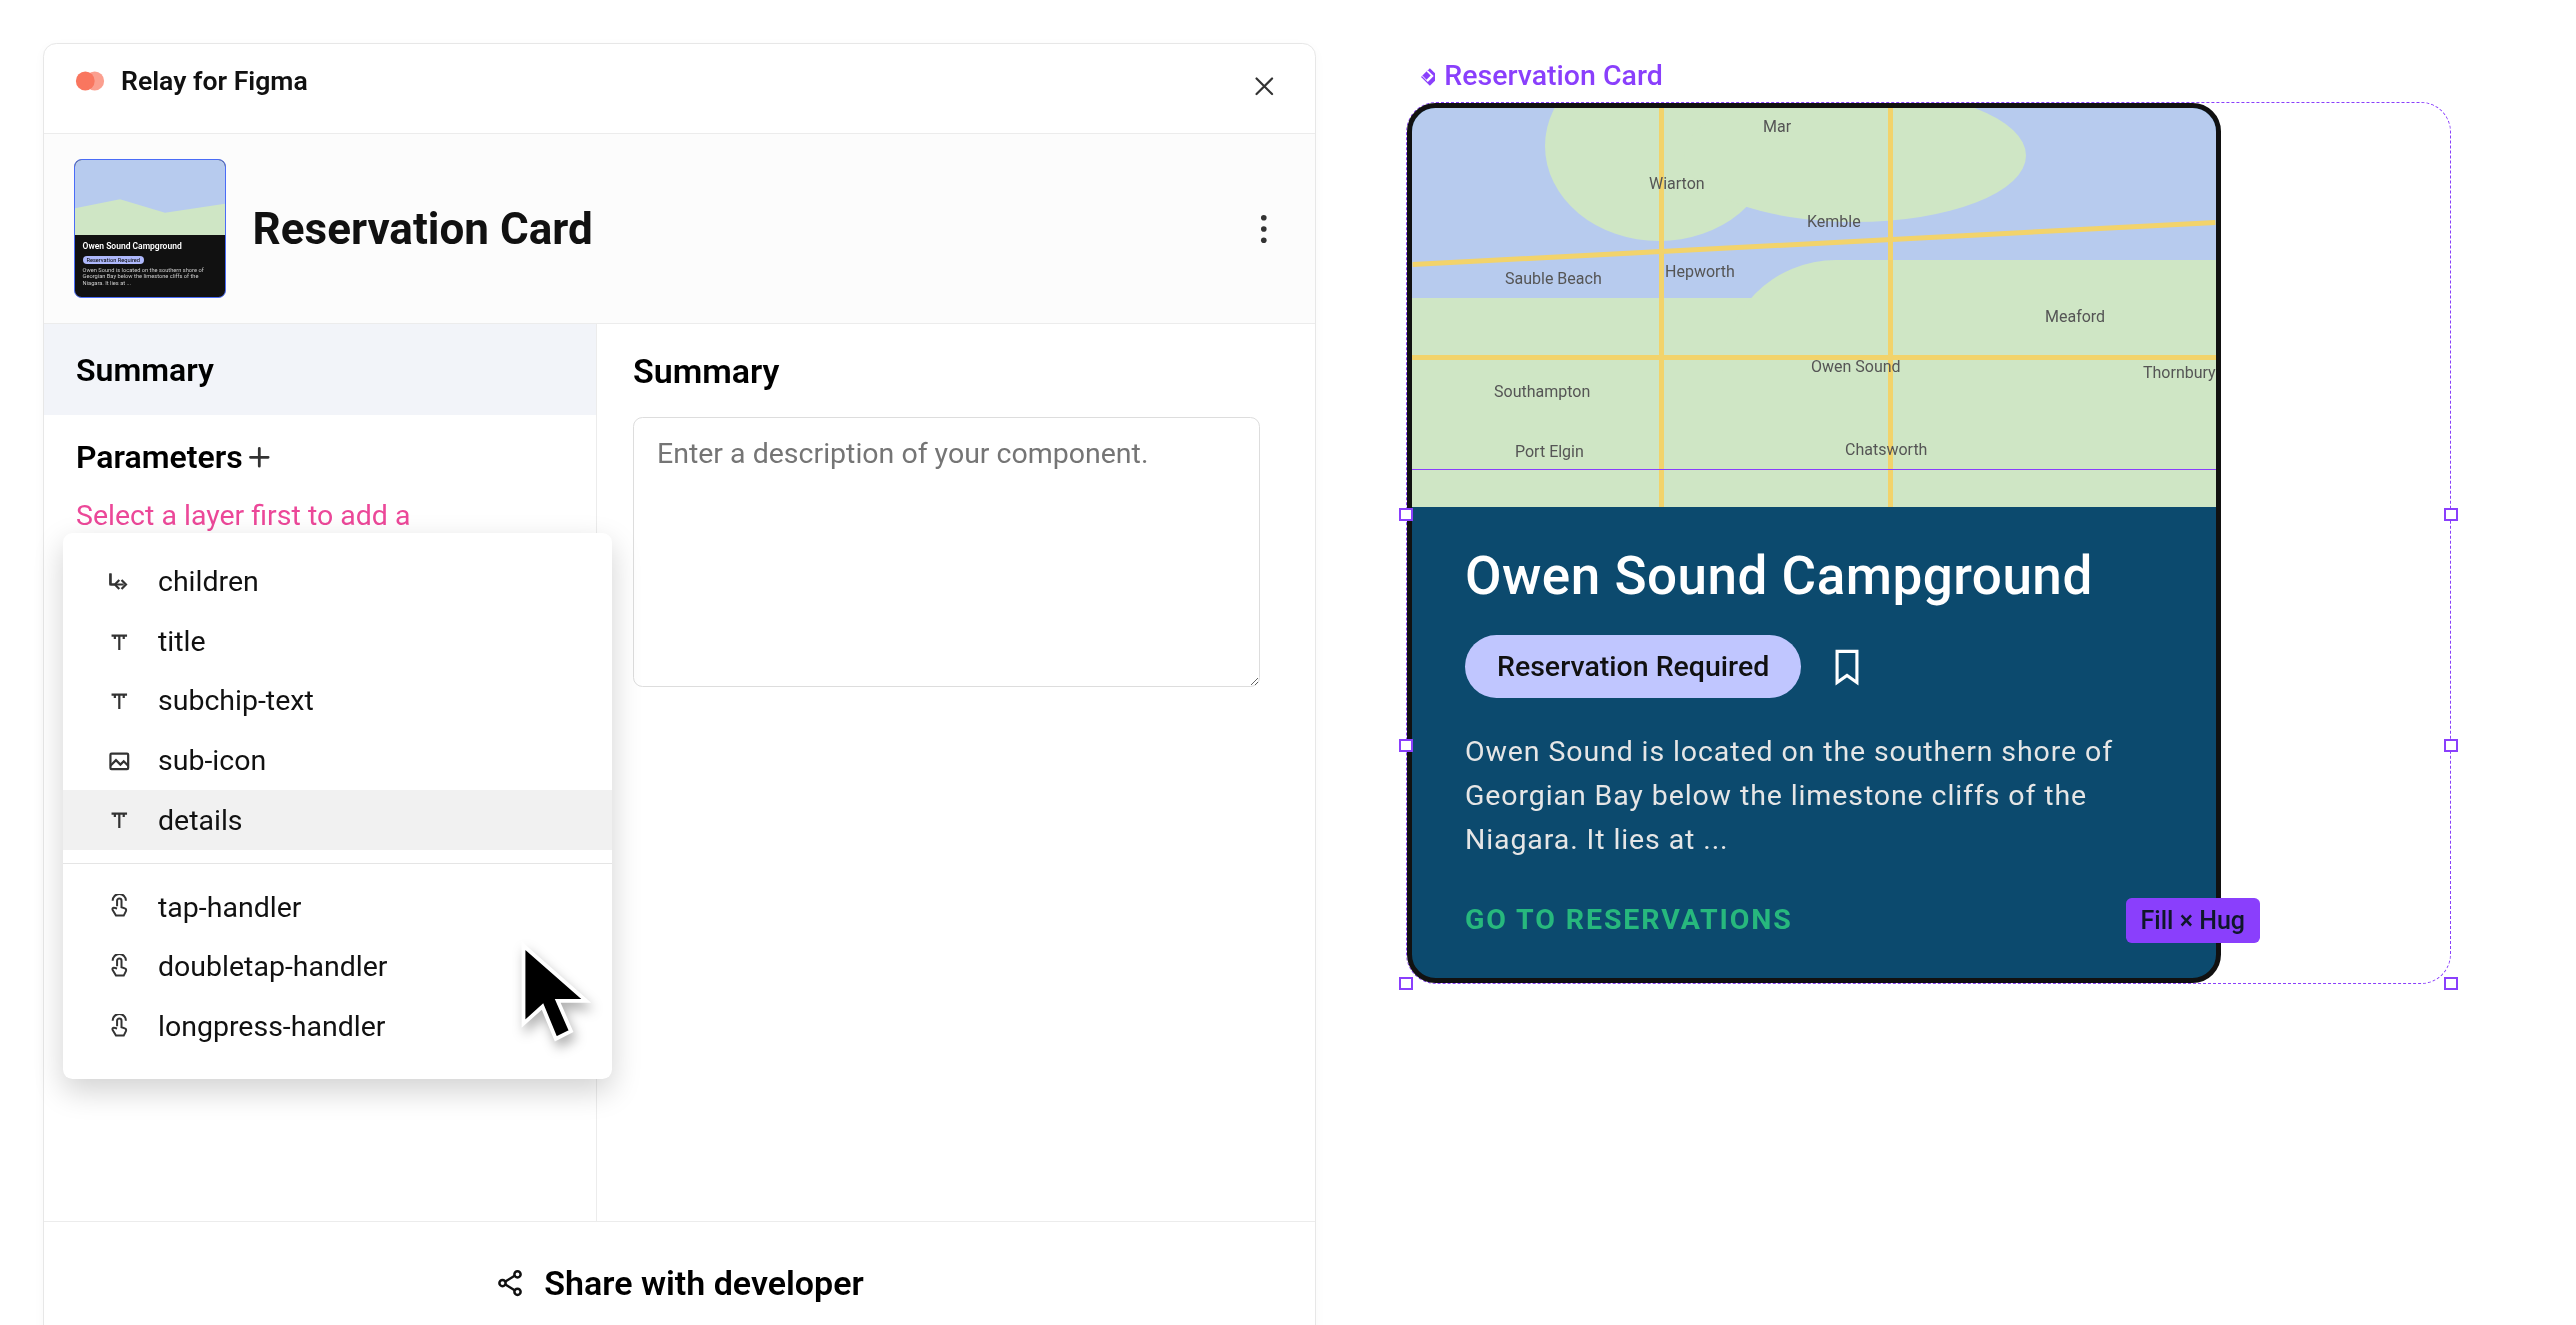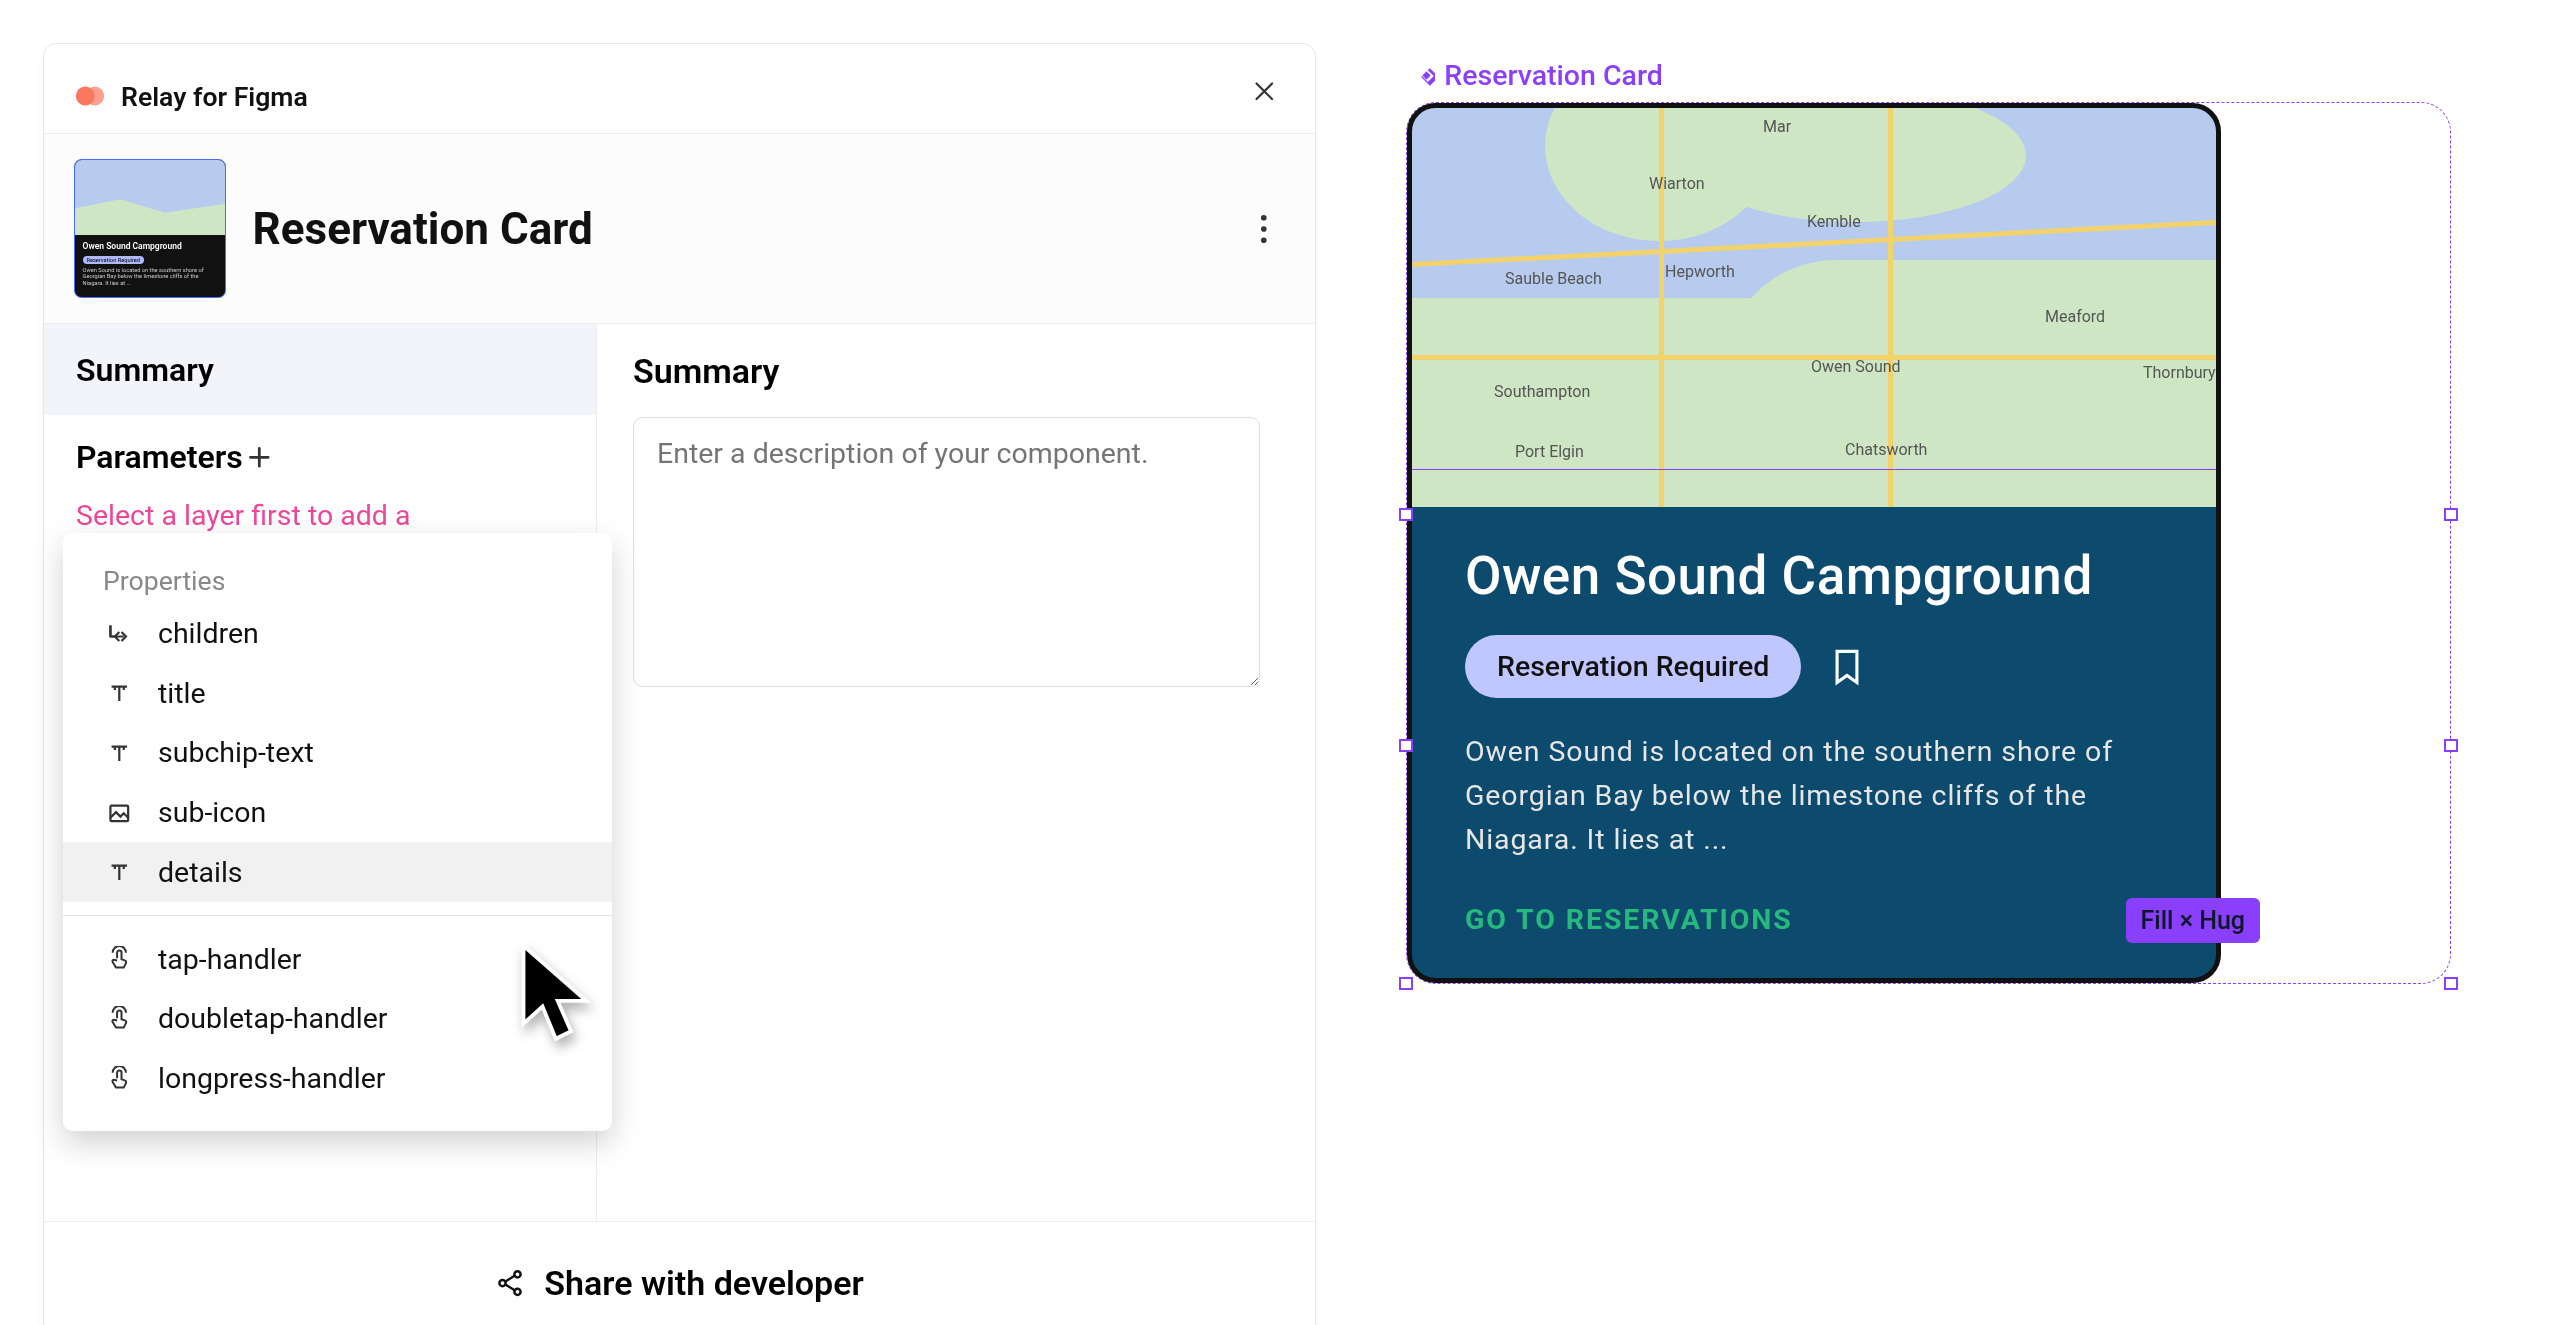"Relay for Figma" .panel-header { align-items: flex-end -> flex-start }
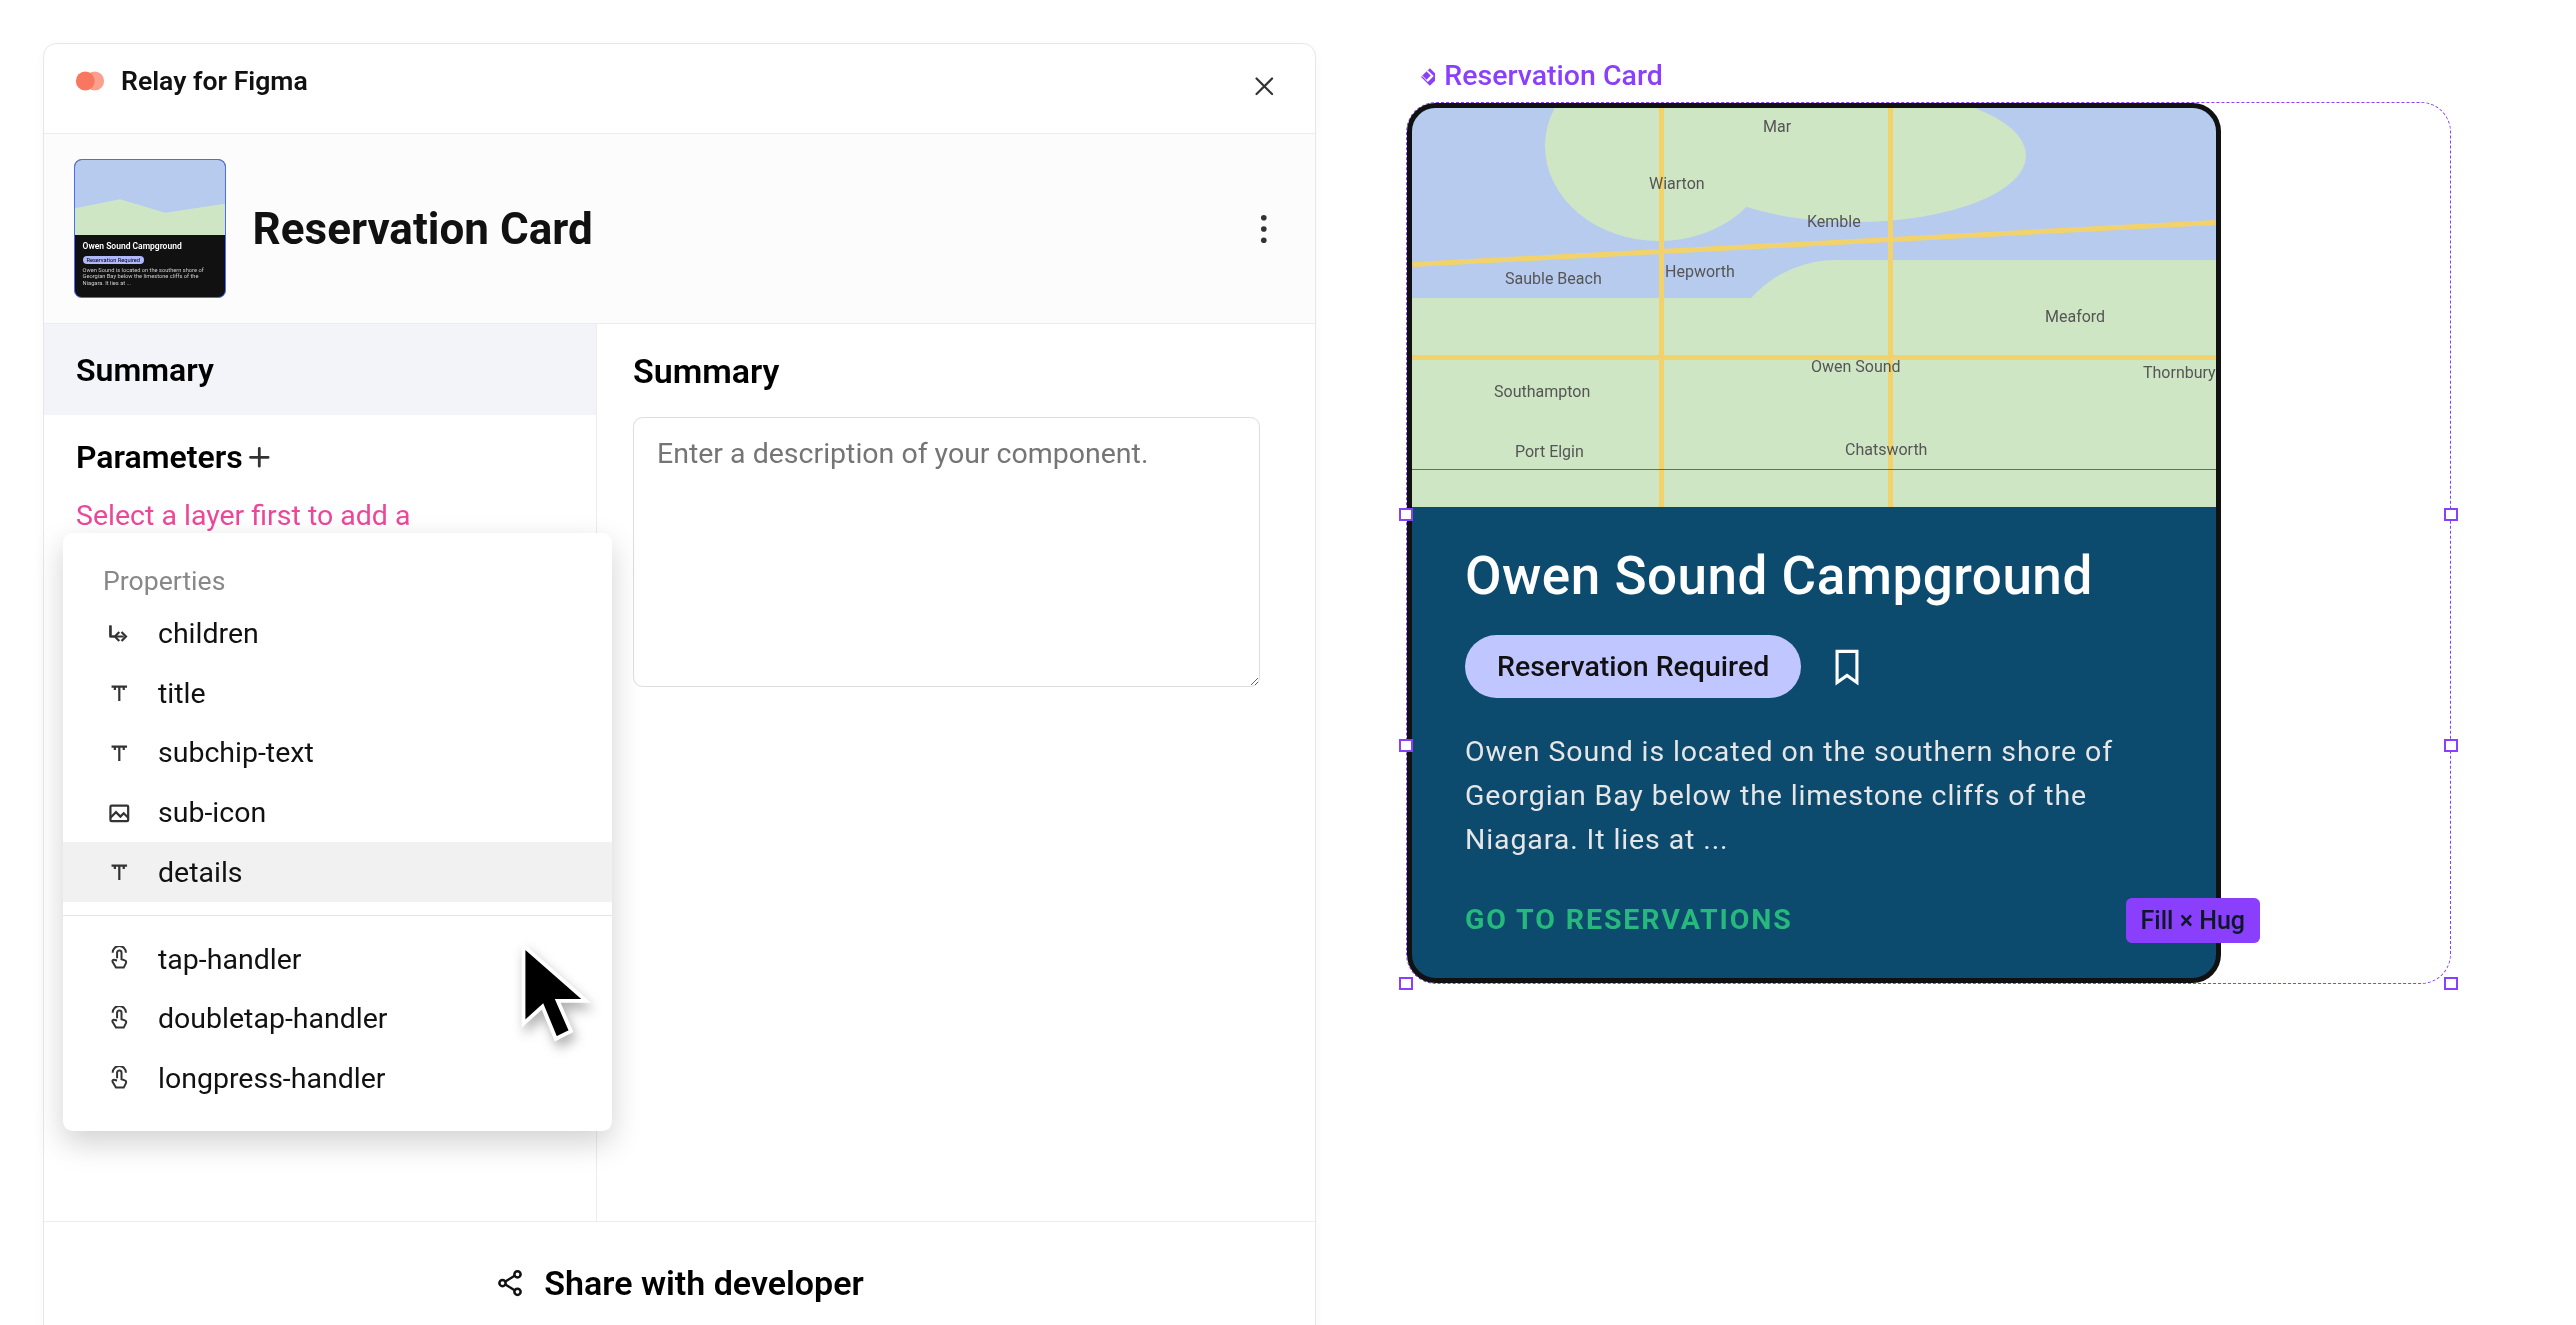"Properties" div.dd-section-label { html: <div>Properties</div> -> none }
